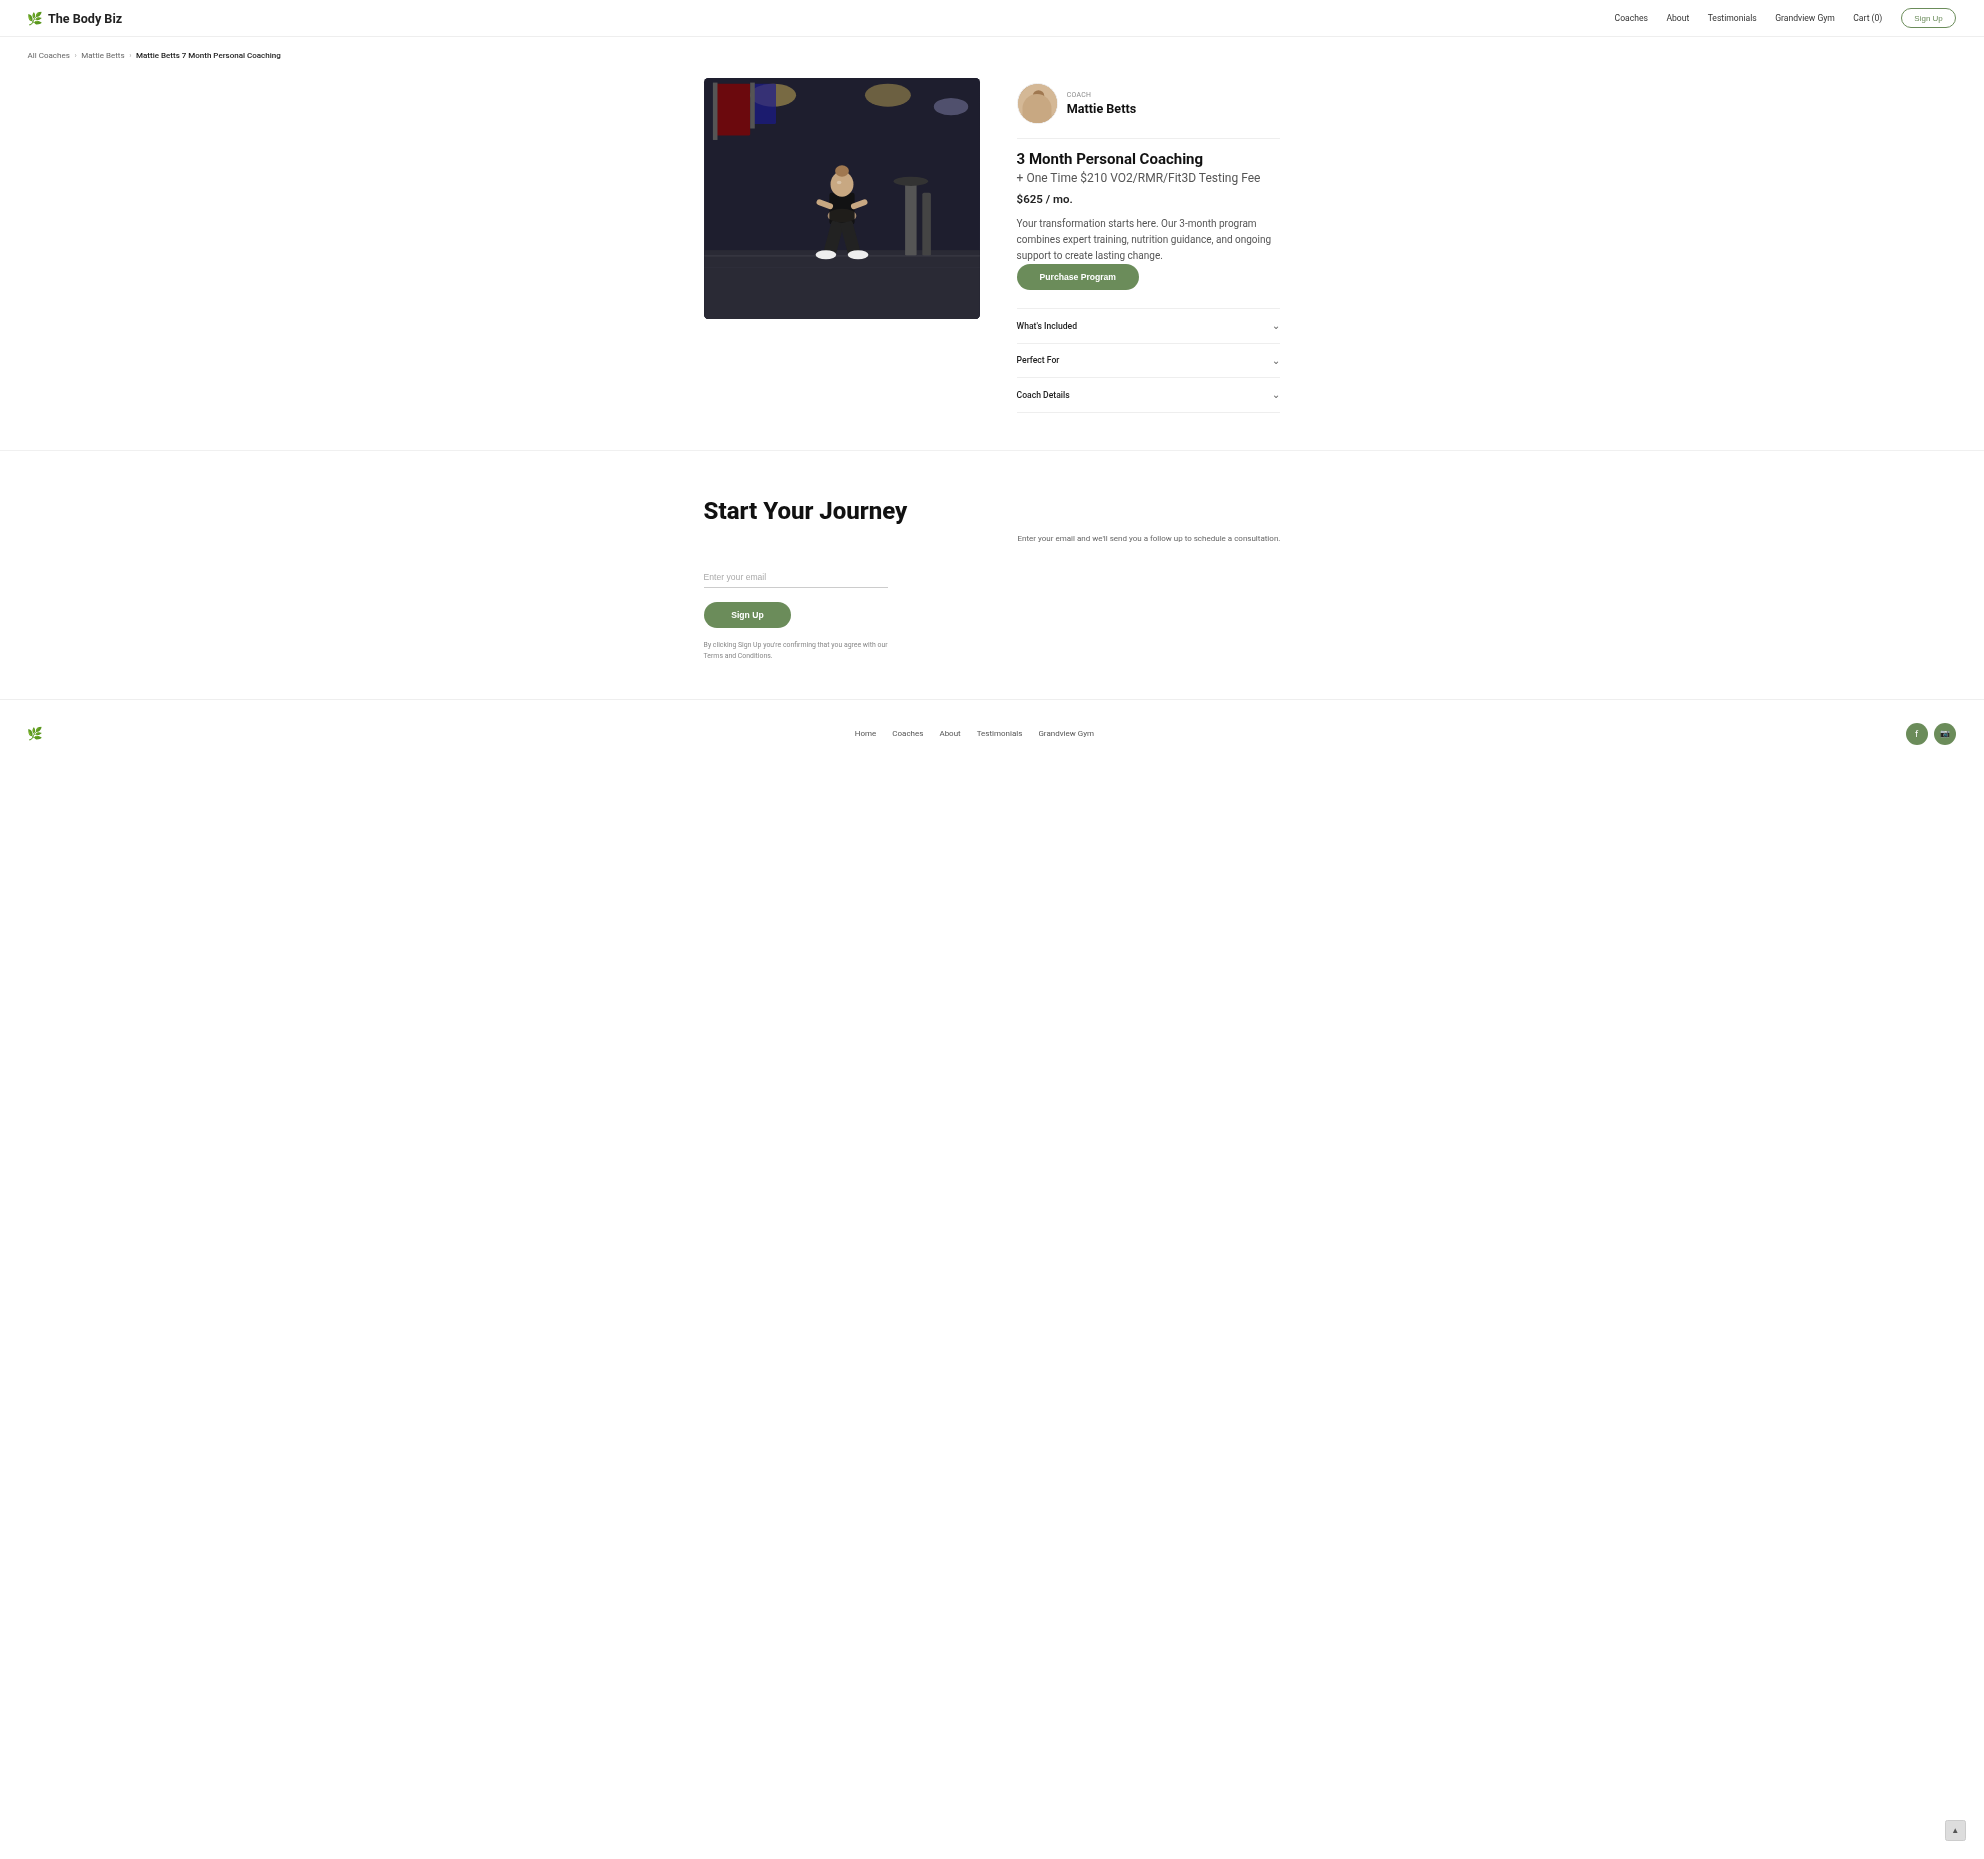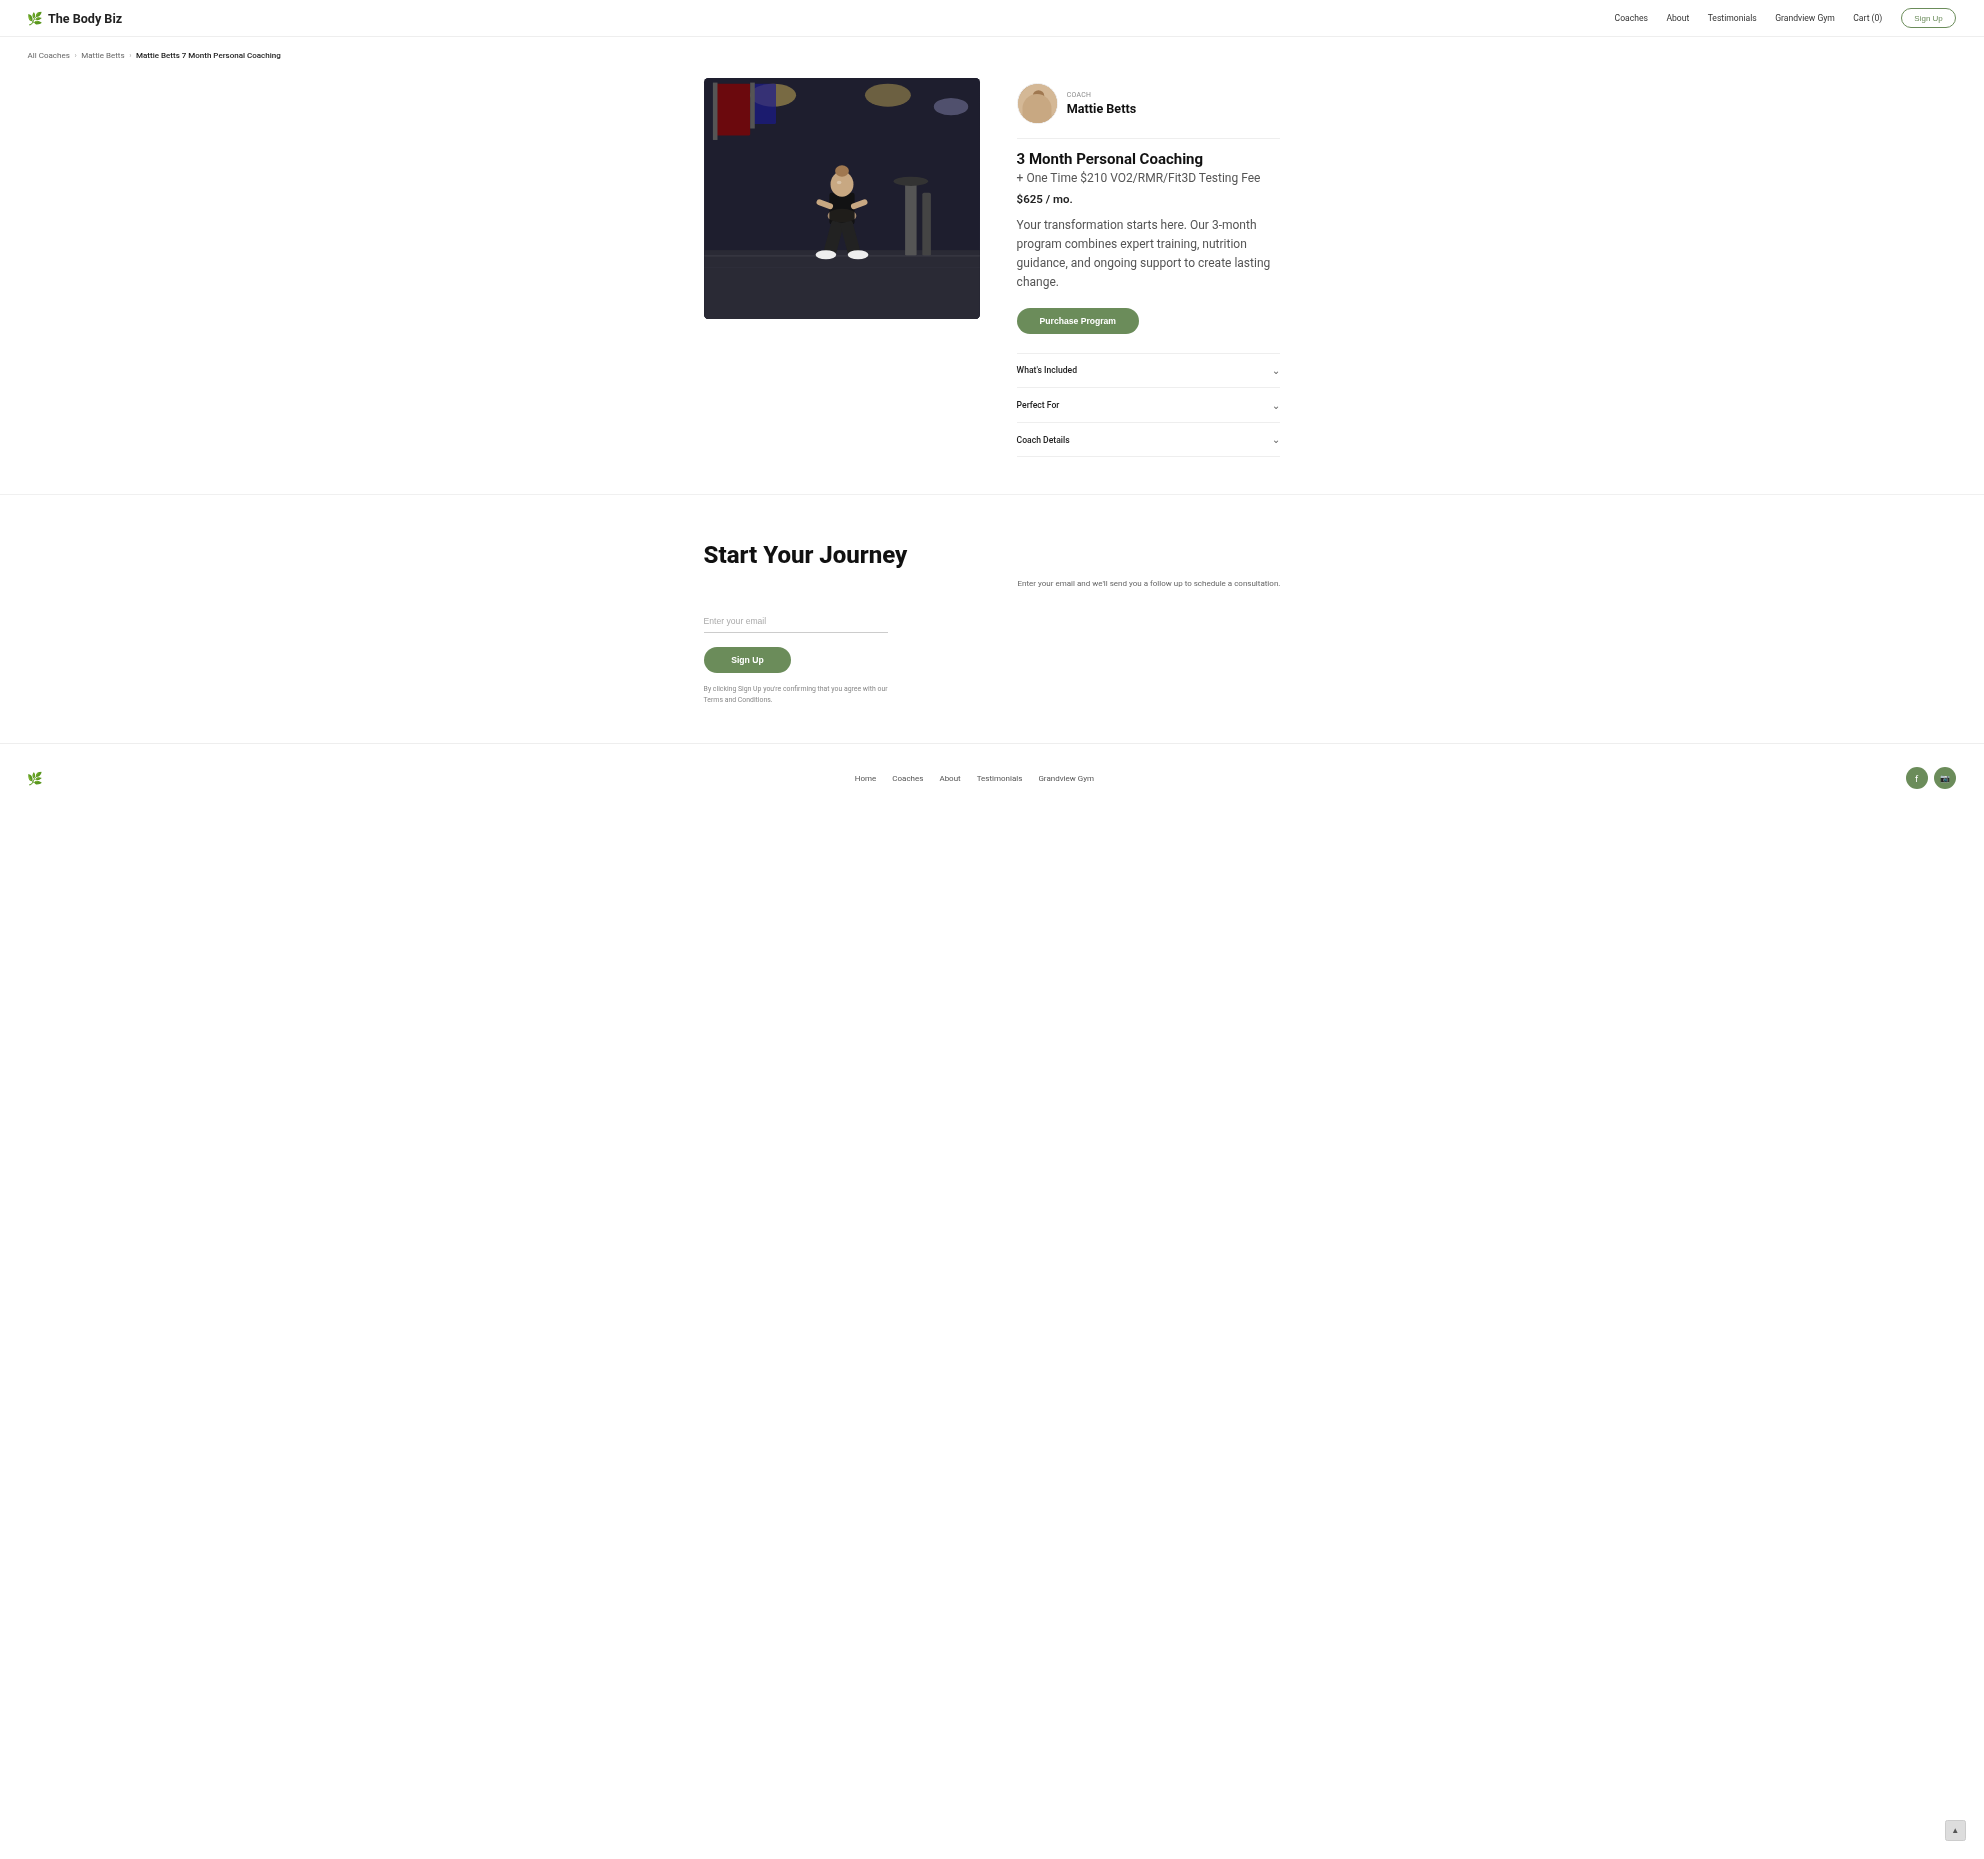"Your transformation starts here. Our" .product-desc { font-size: 12px -> 10px; margin-bottom: 16px -> none }
